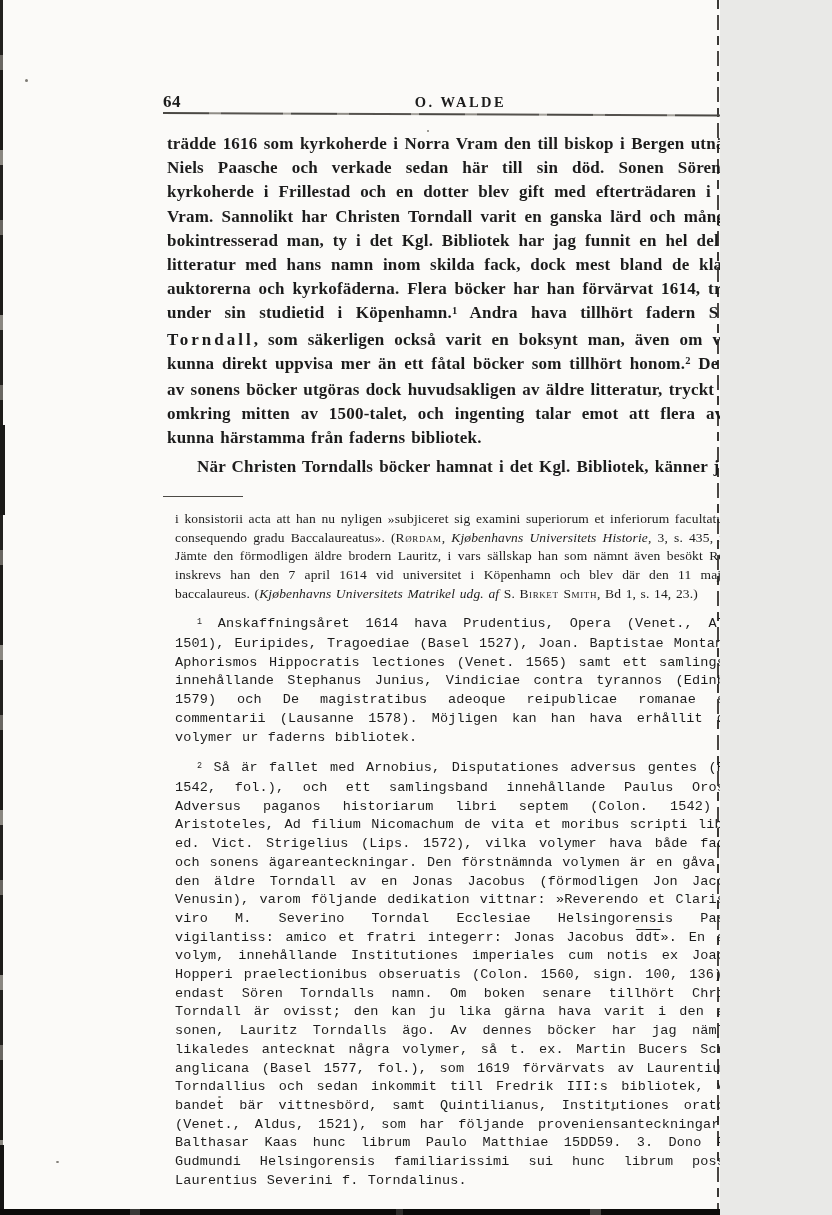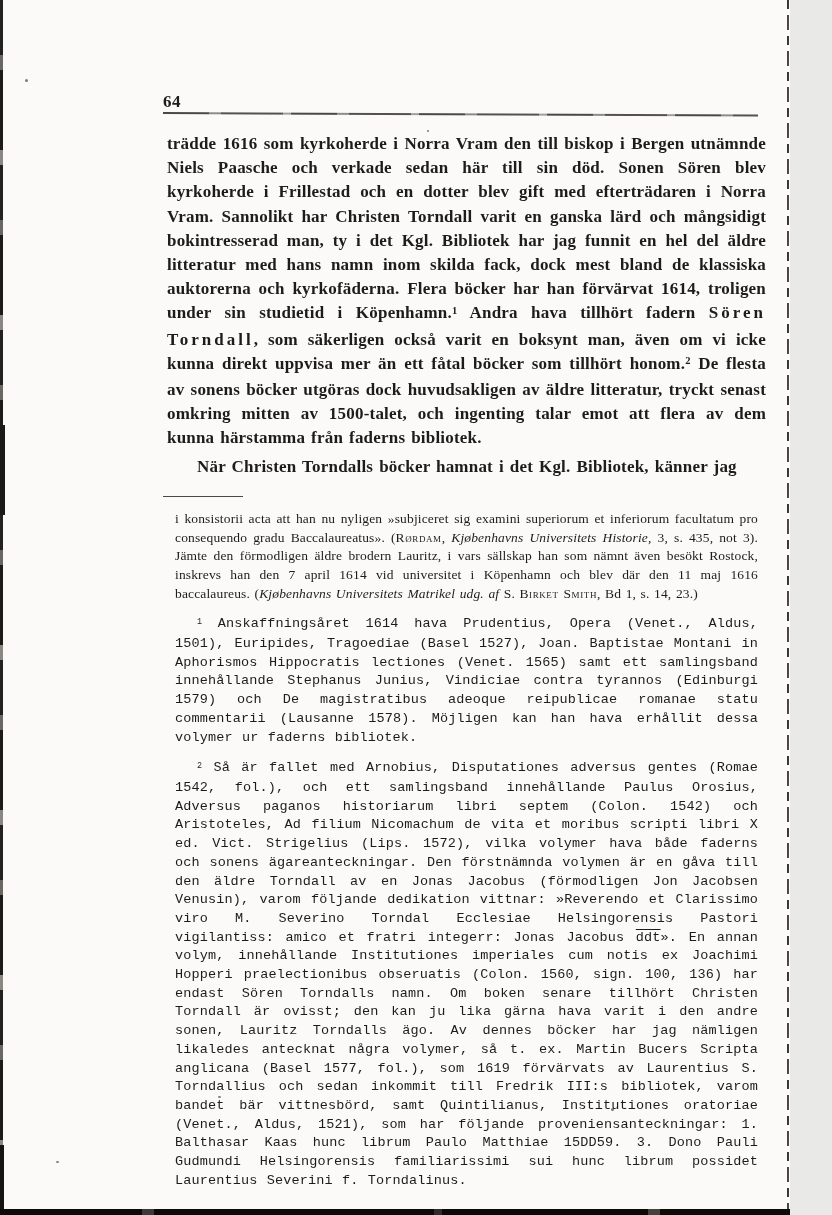"64" .page { width: 790px -> 720px }
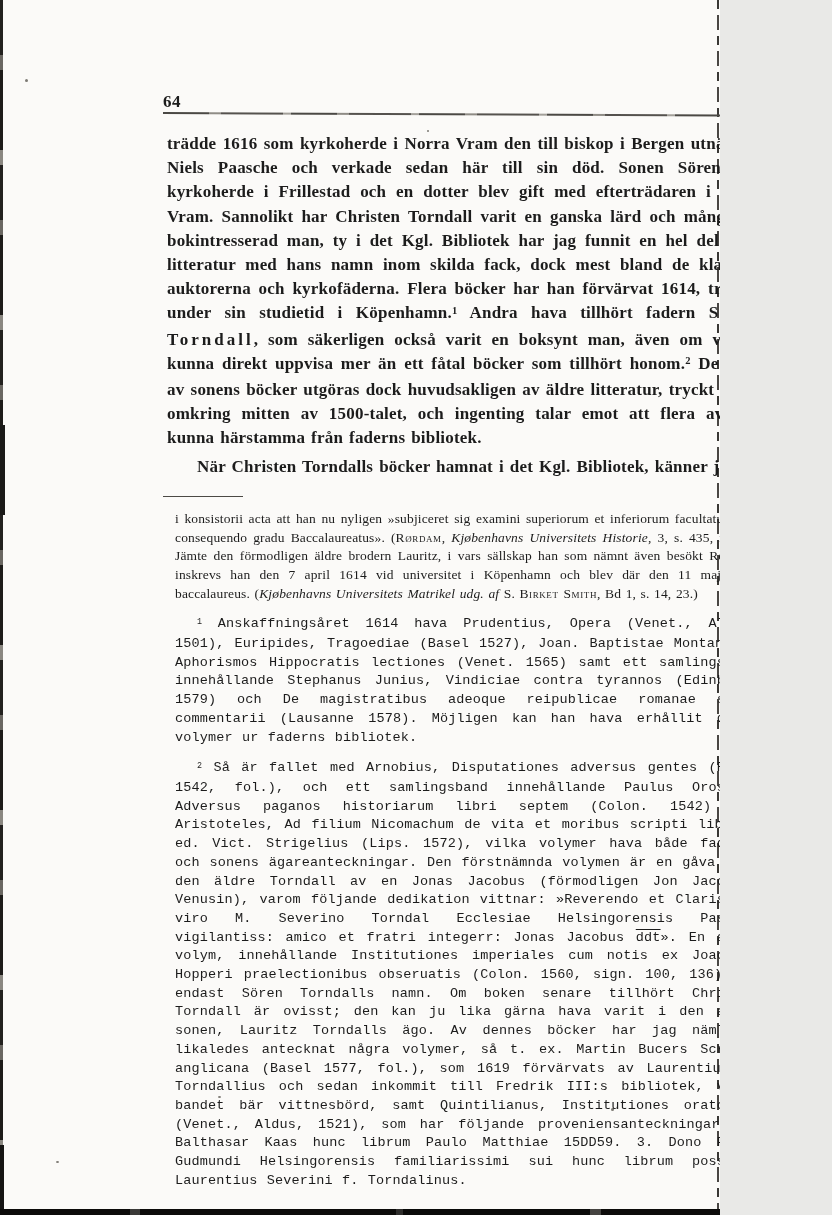"O. WALDE" span.running-title { html: none -> <span>O. WALDE</span> }
